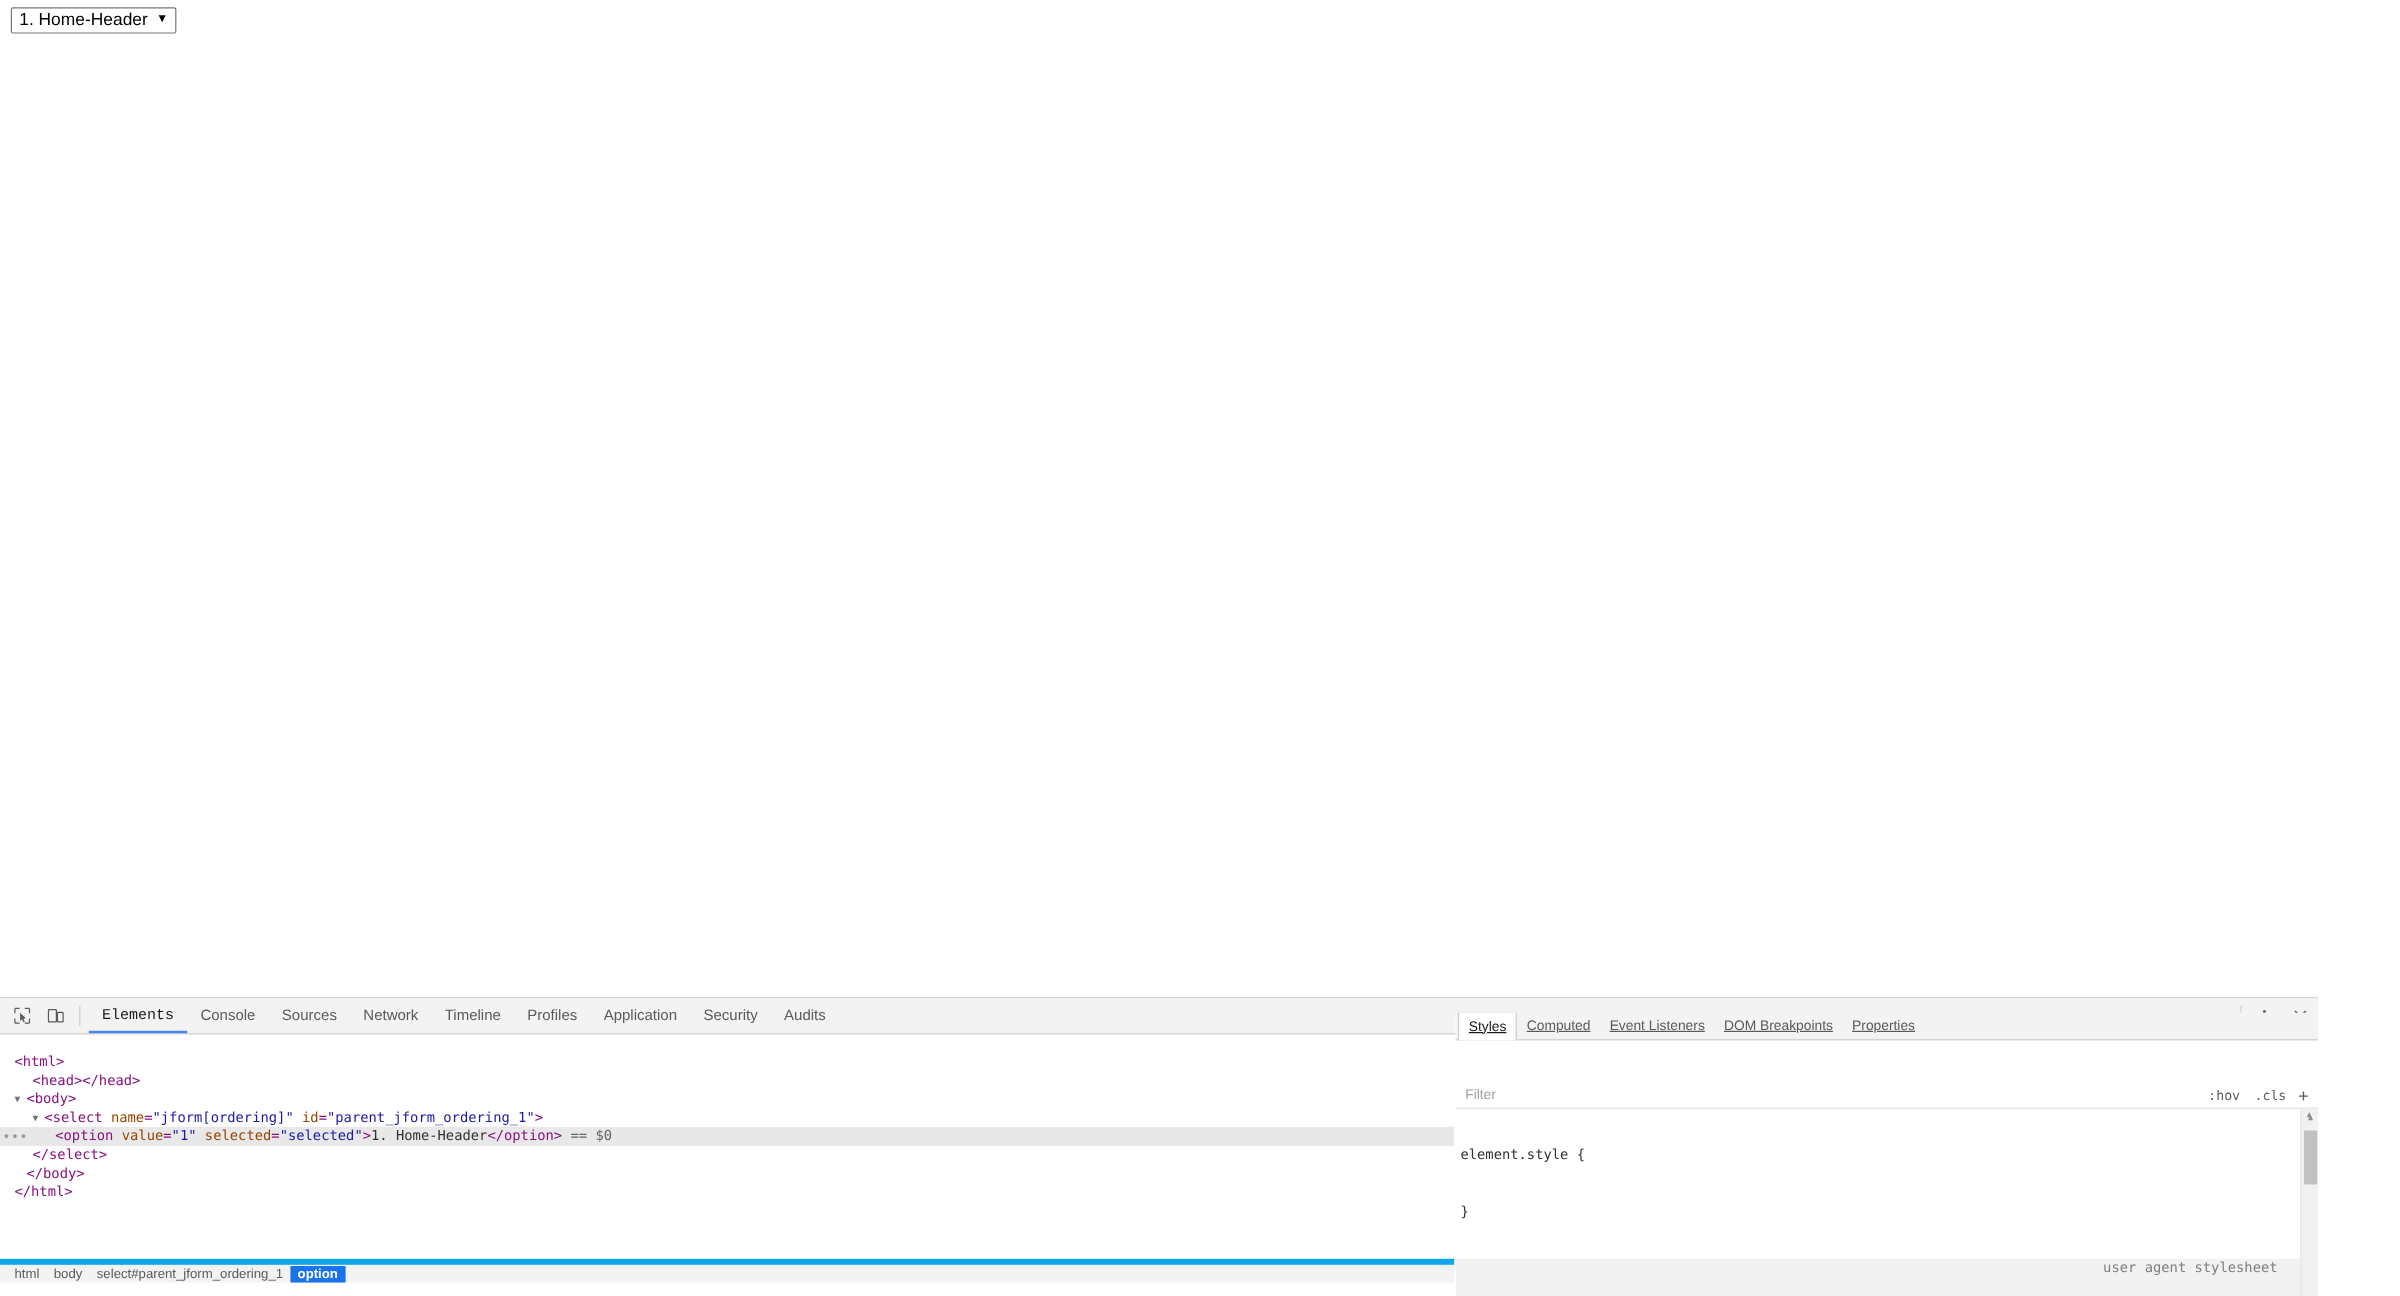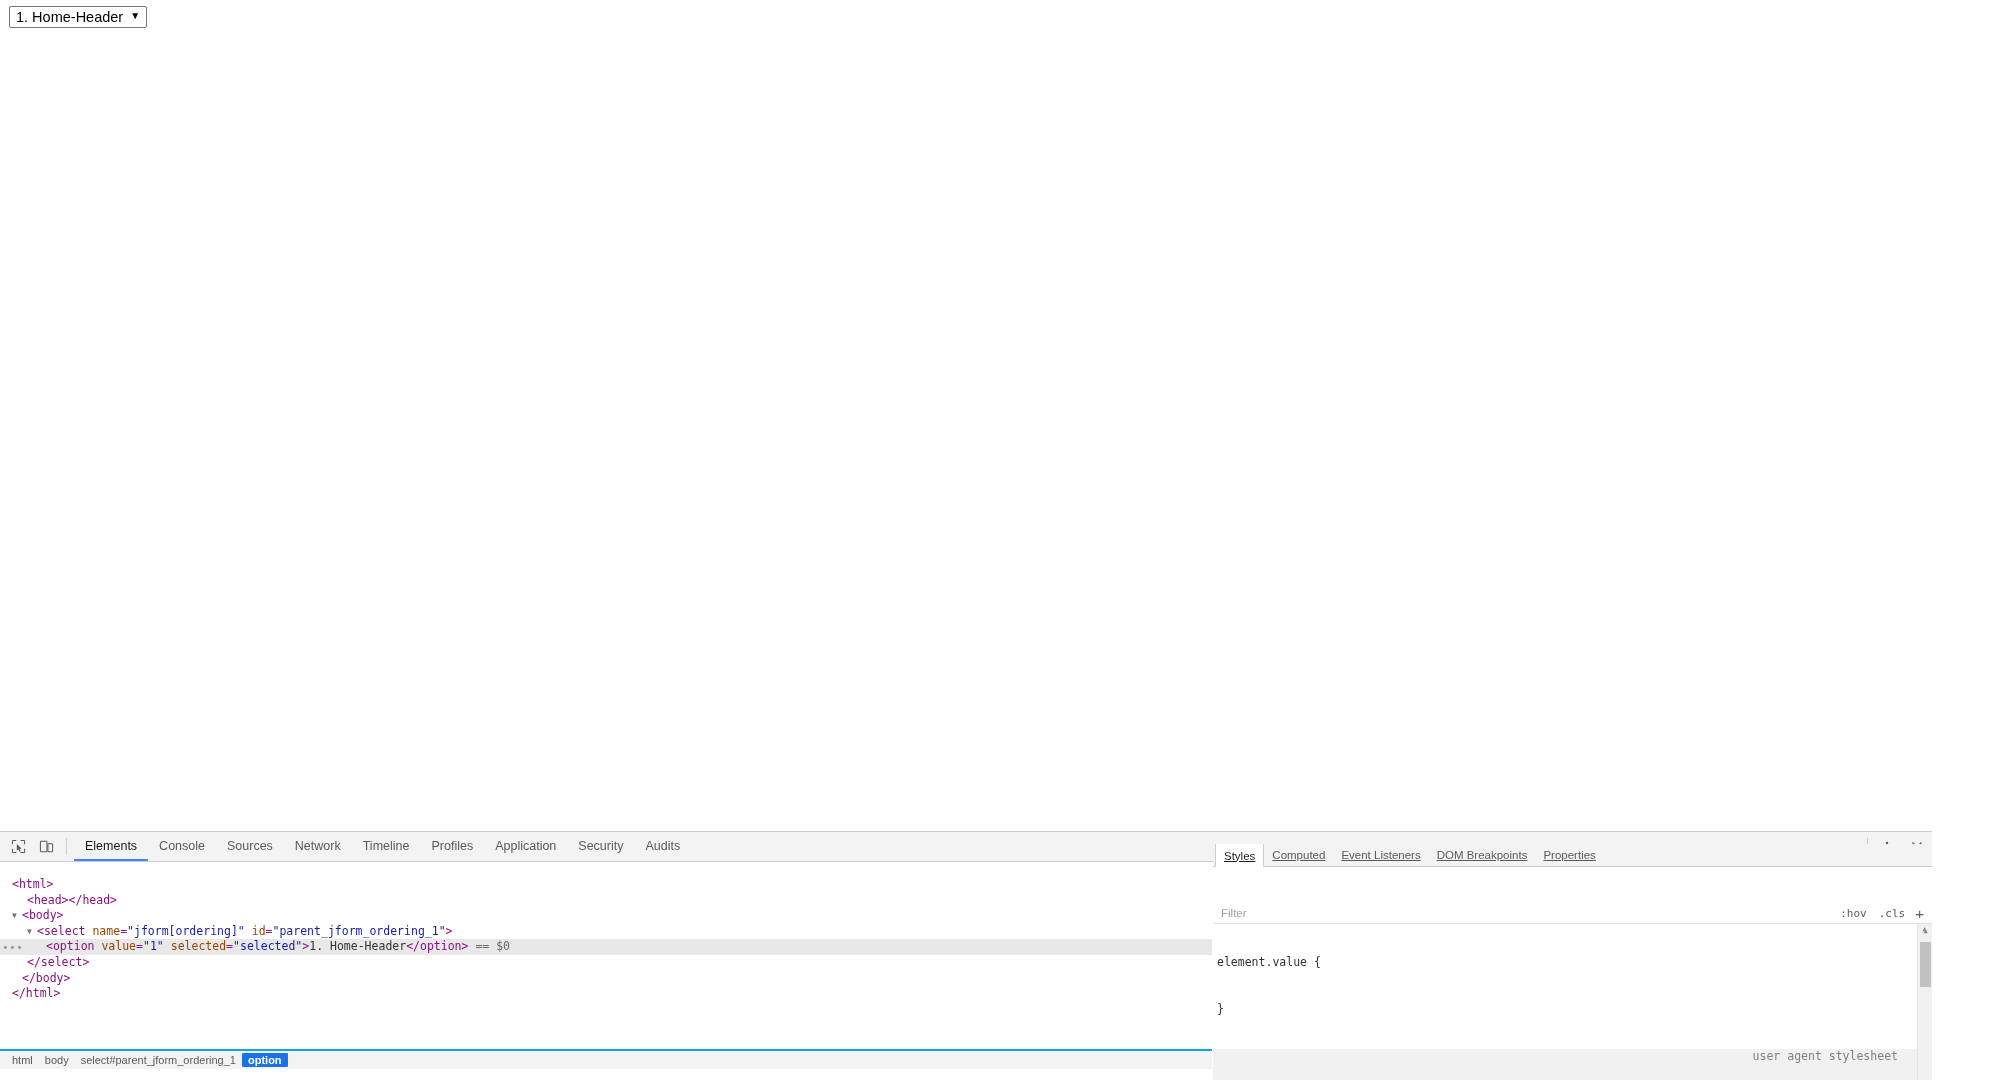"Elements" .dt-tab.active { font-family: none -> Liberation Mono, monospace }
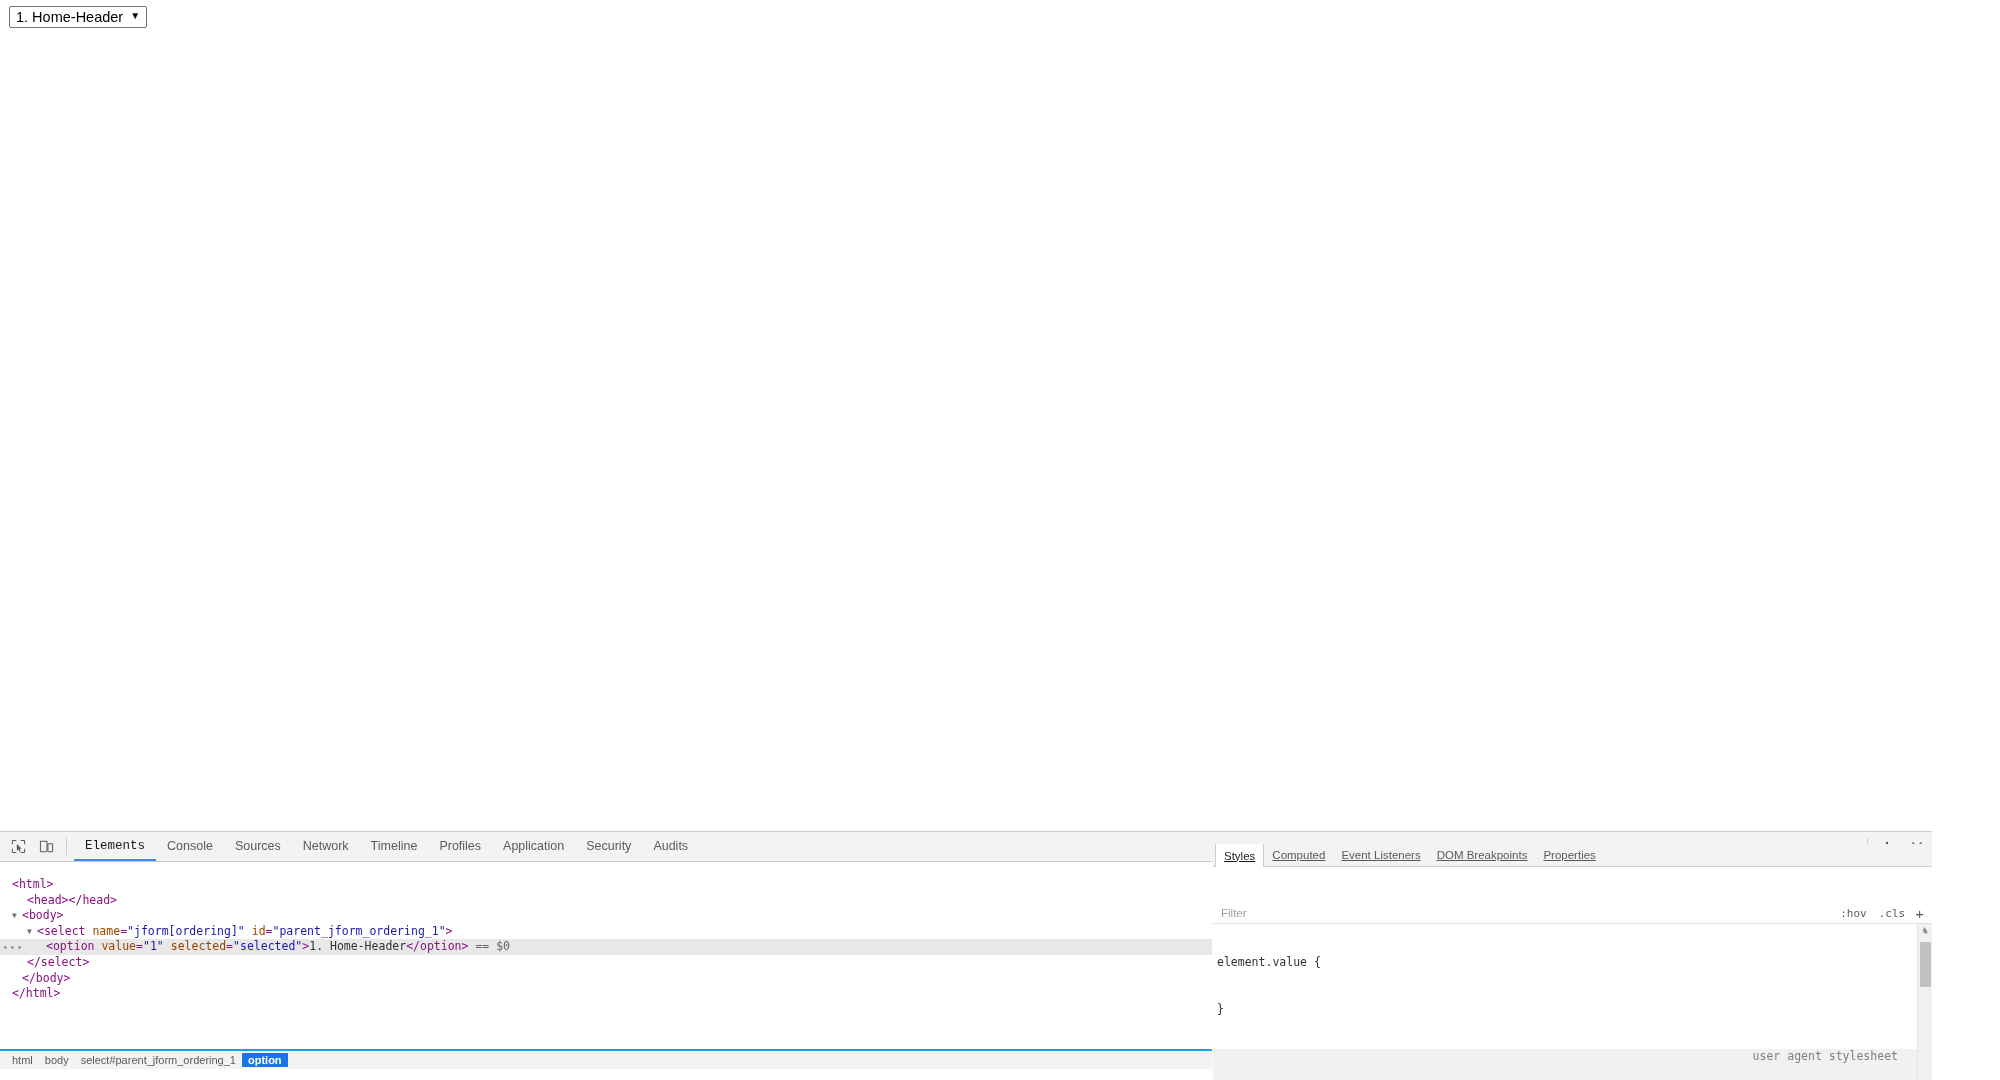"element.value {" div.sel { text: element.value -> element.style }
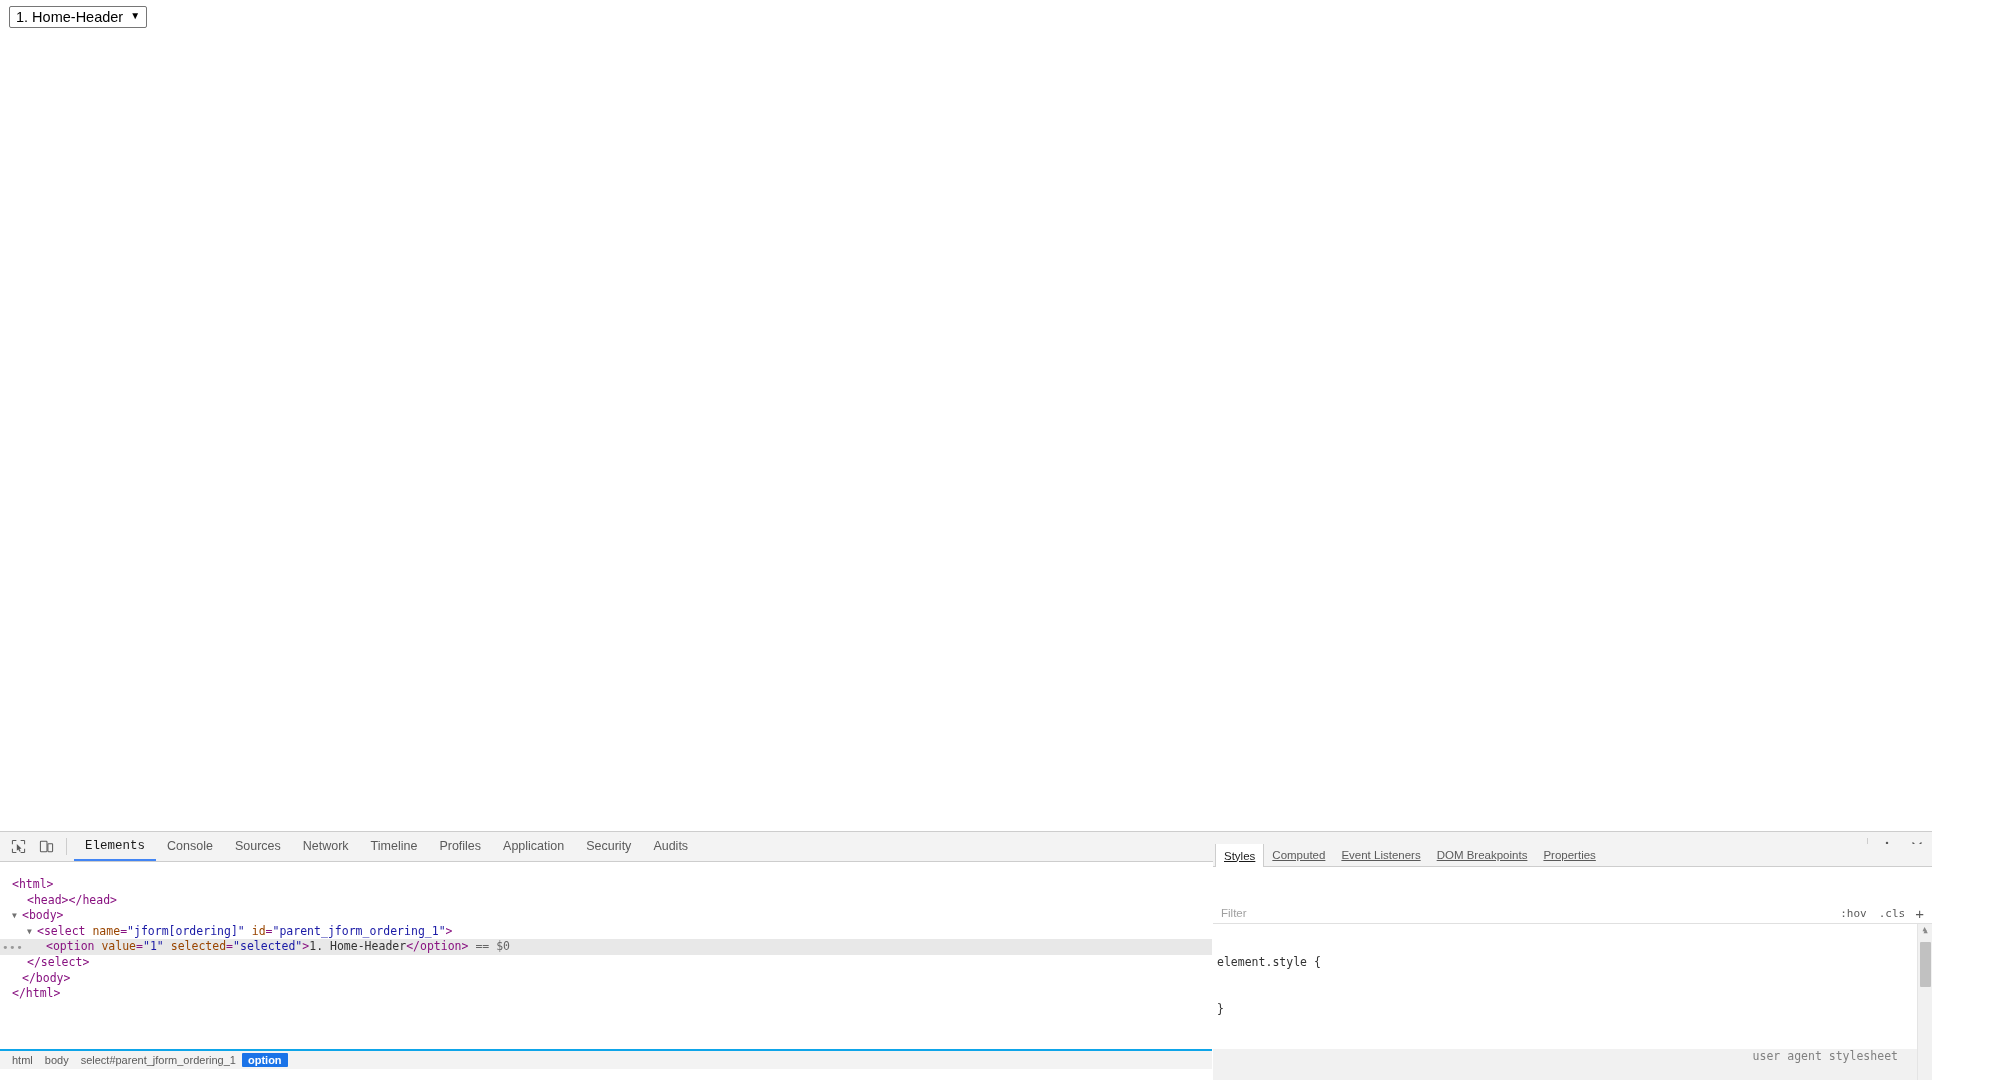"html" #dom-breadcrumb { border-top: 2px solid #0ea5e9 -> 5px solid #0ea5e9 }
